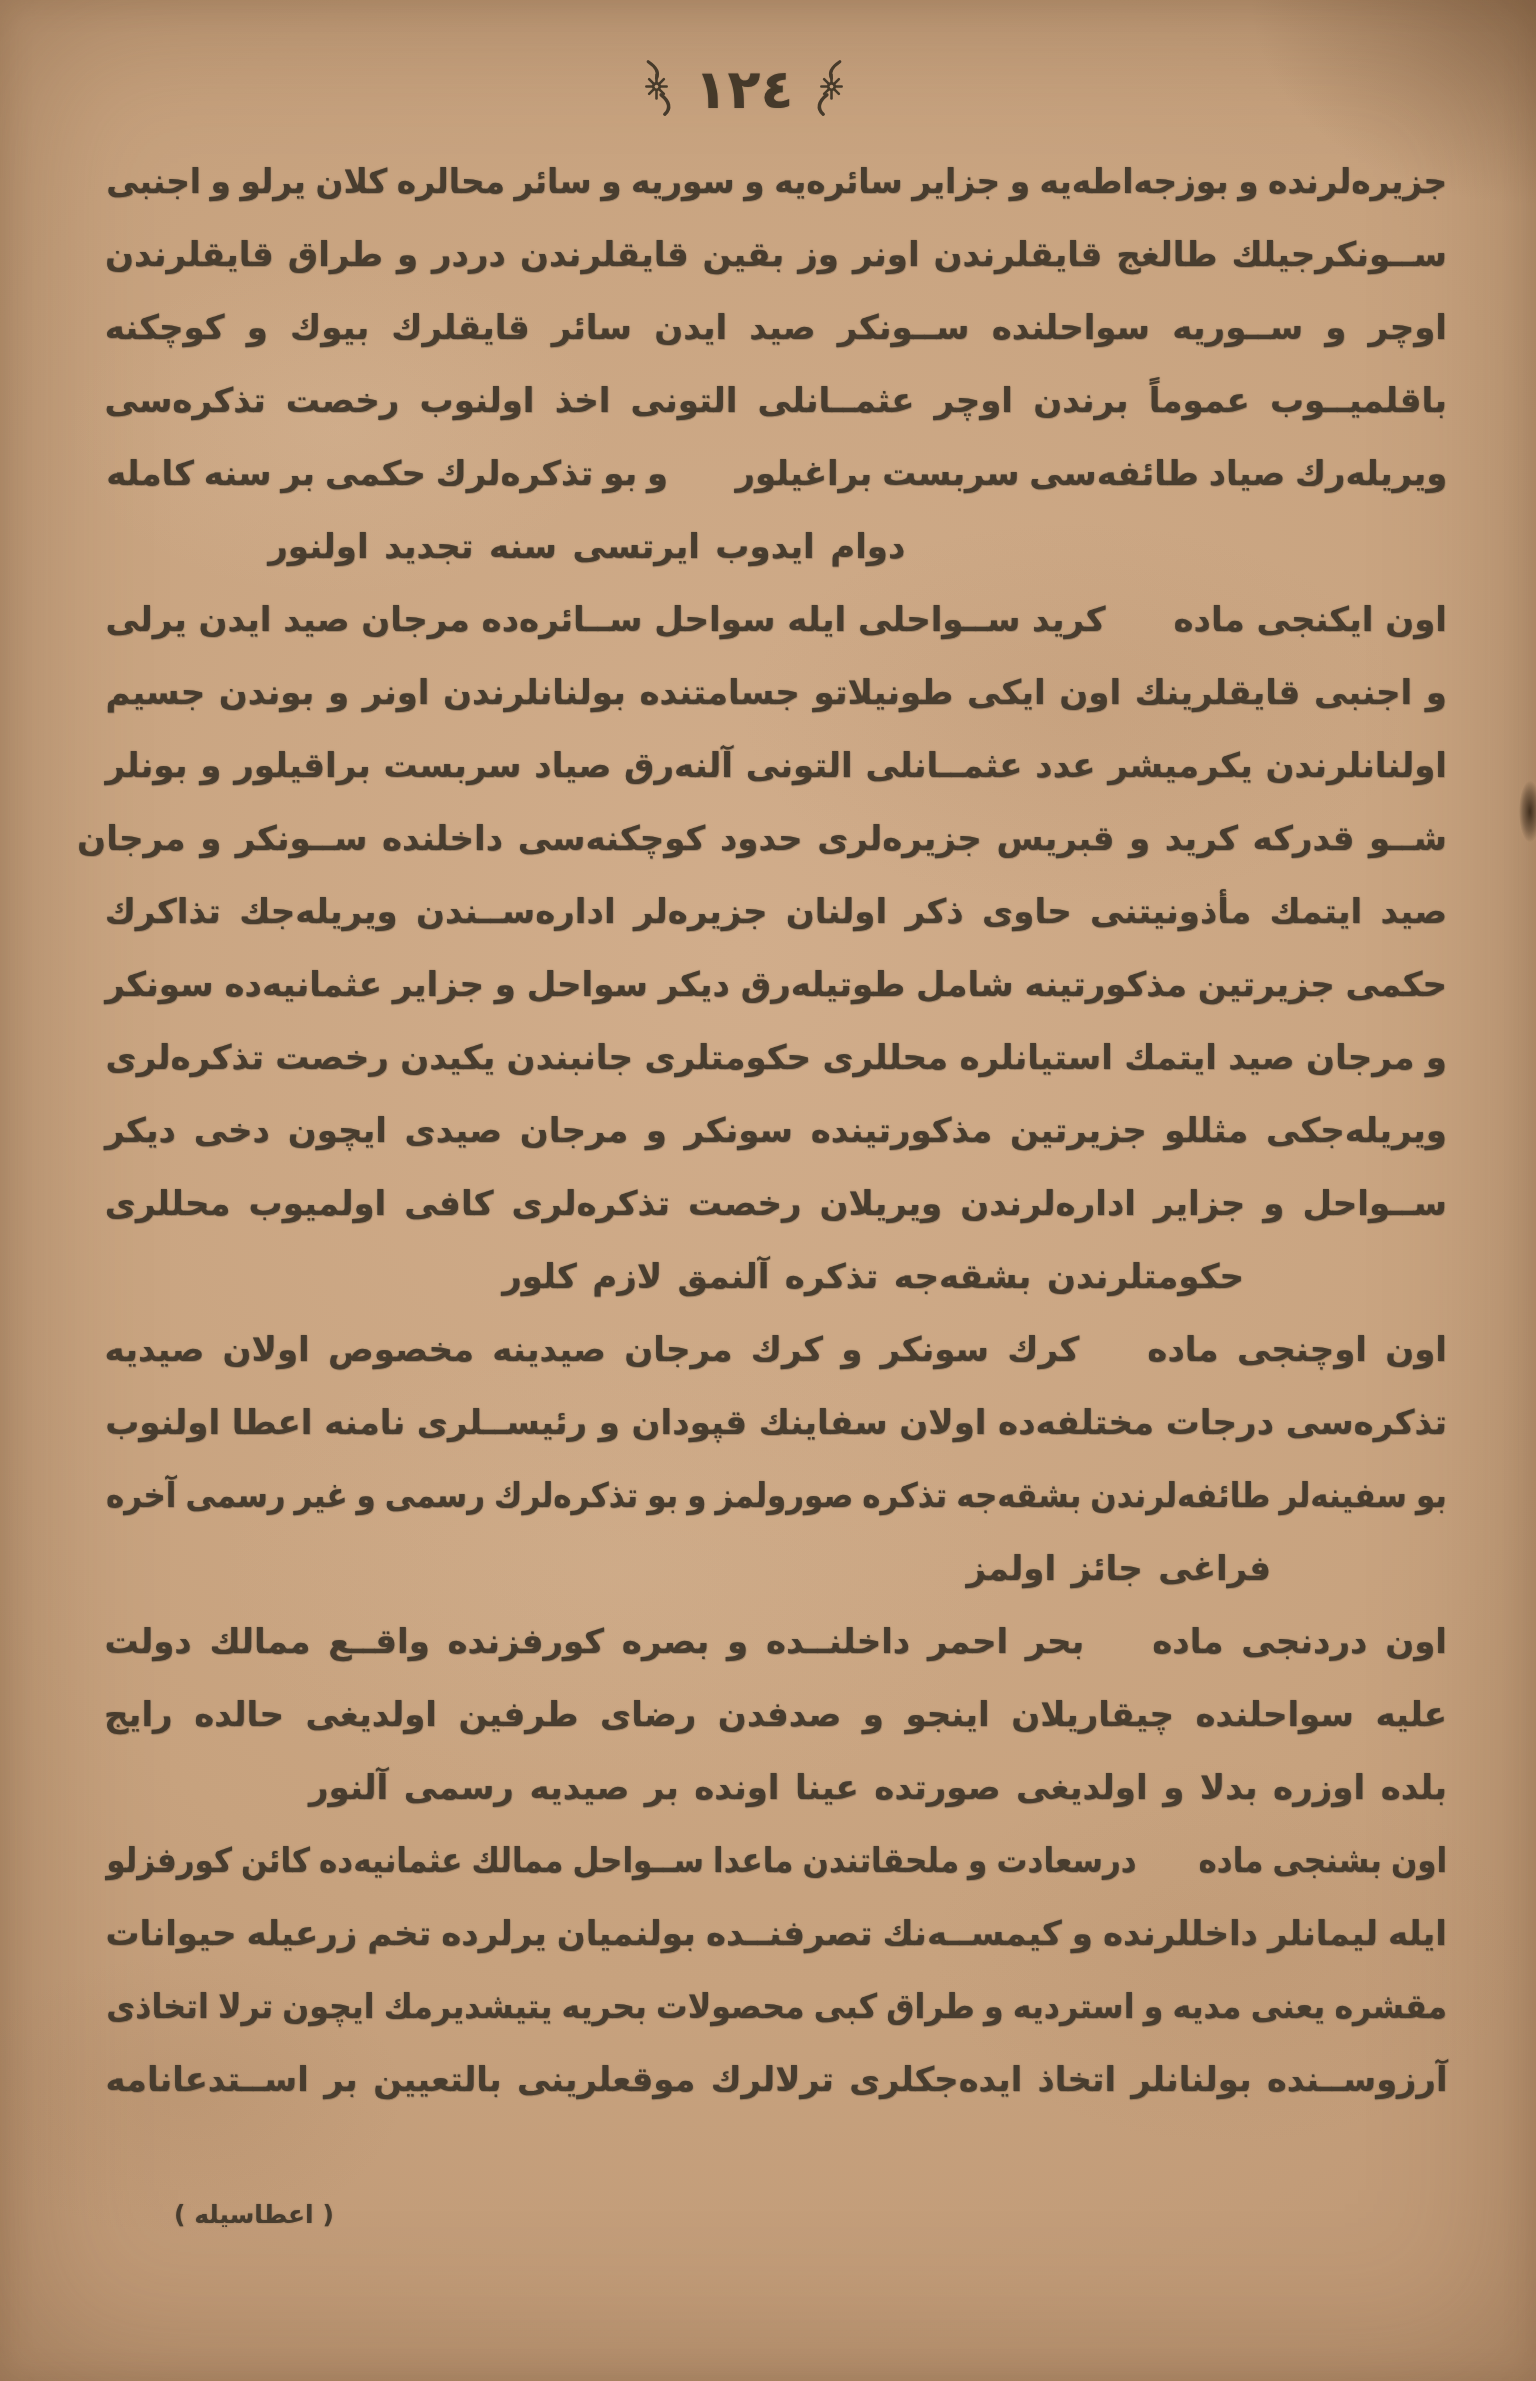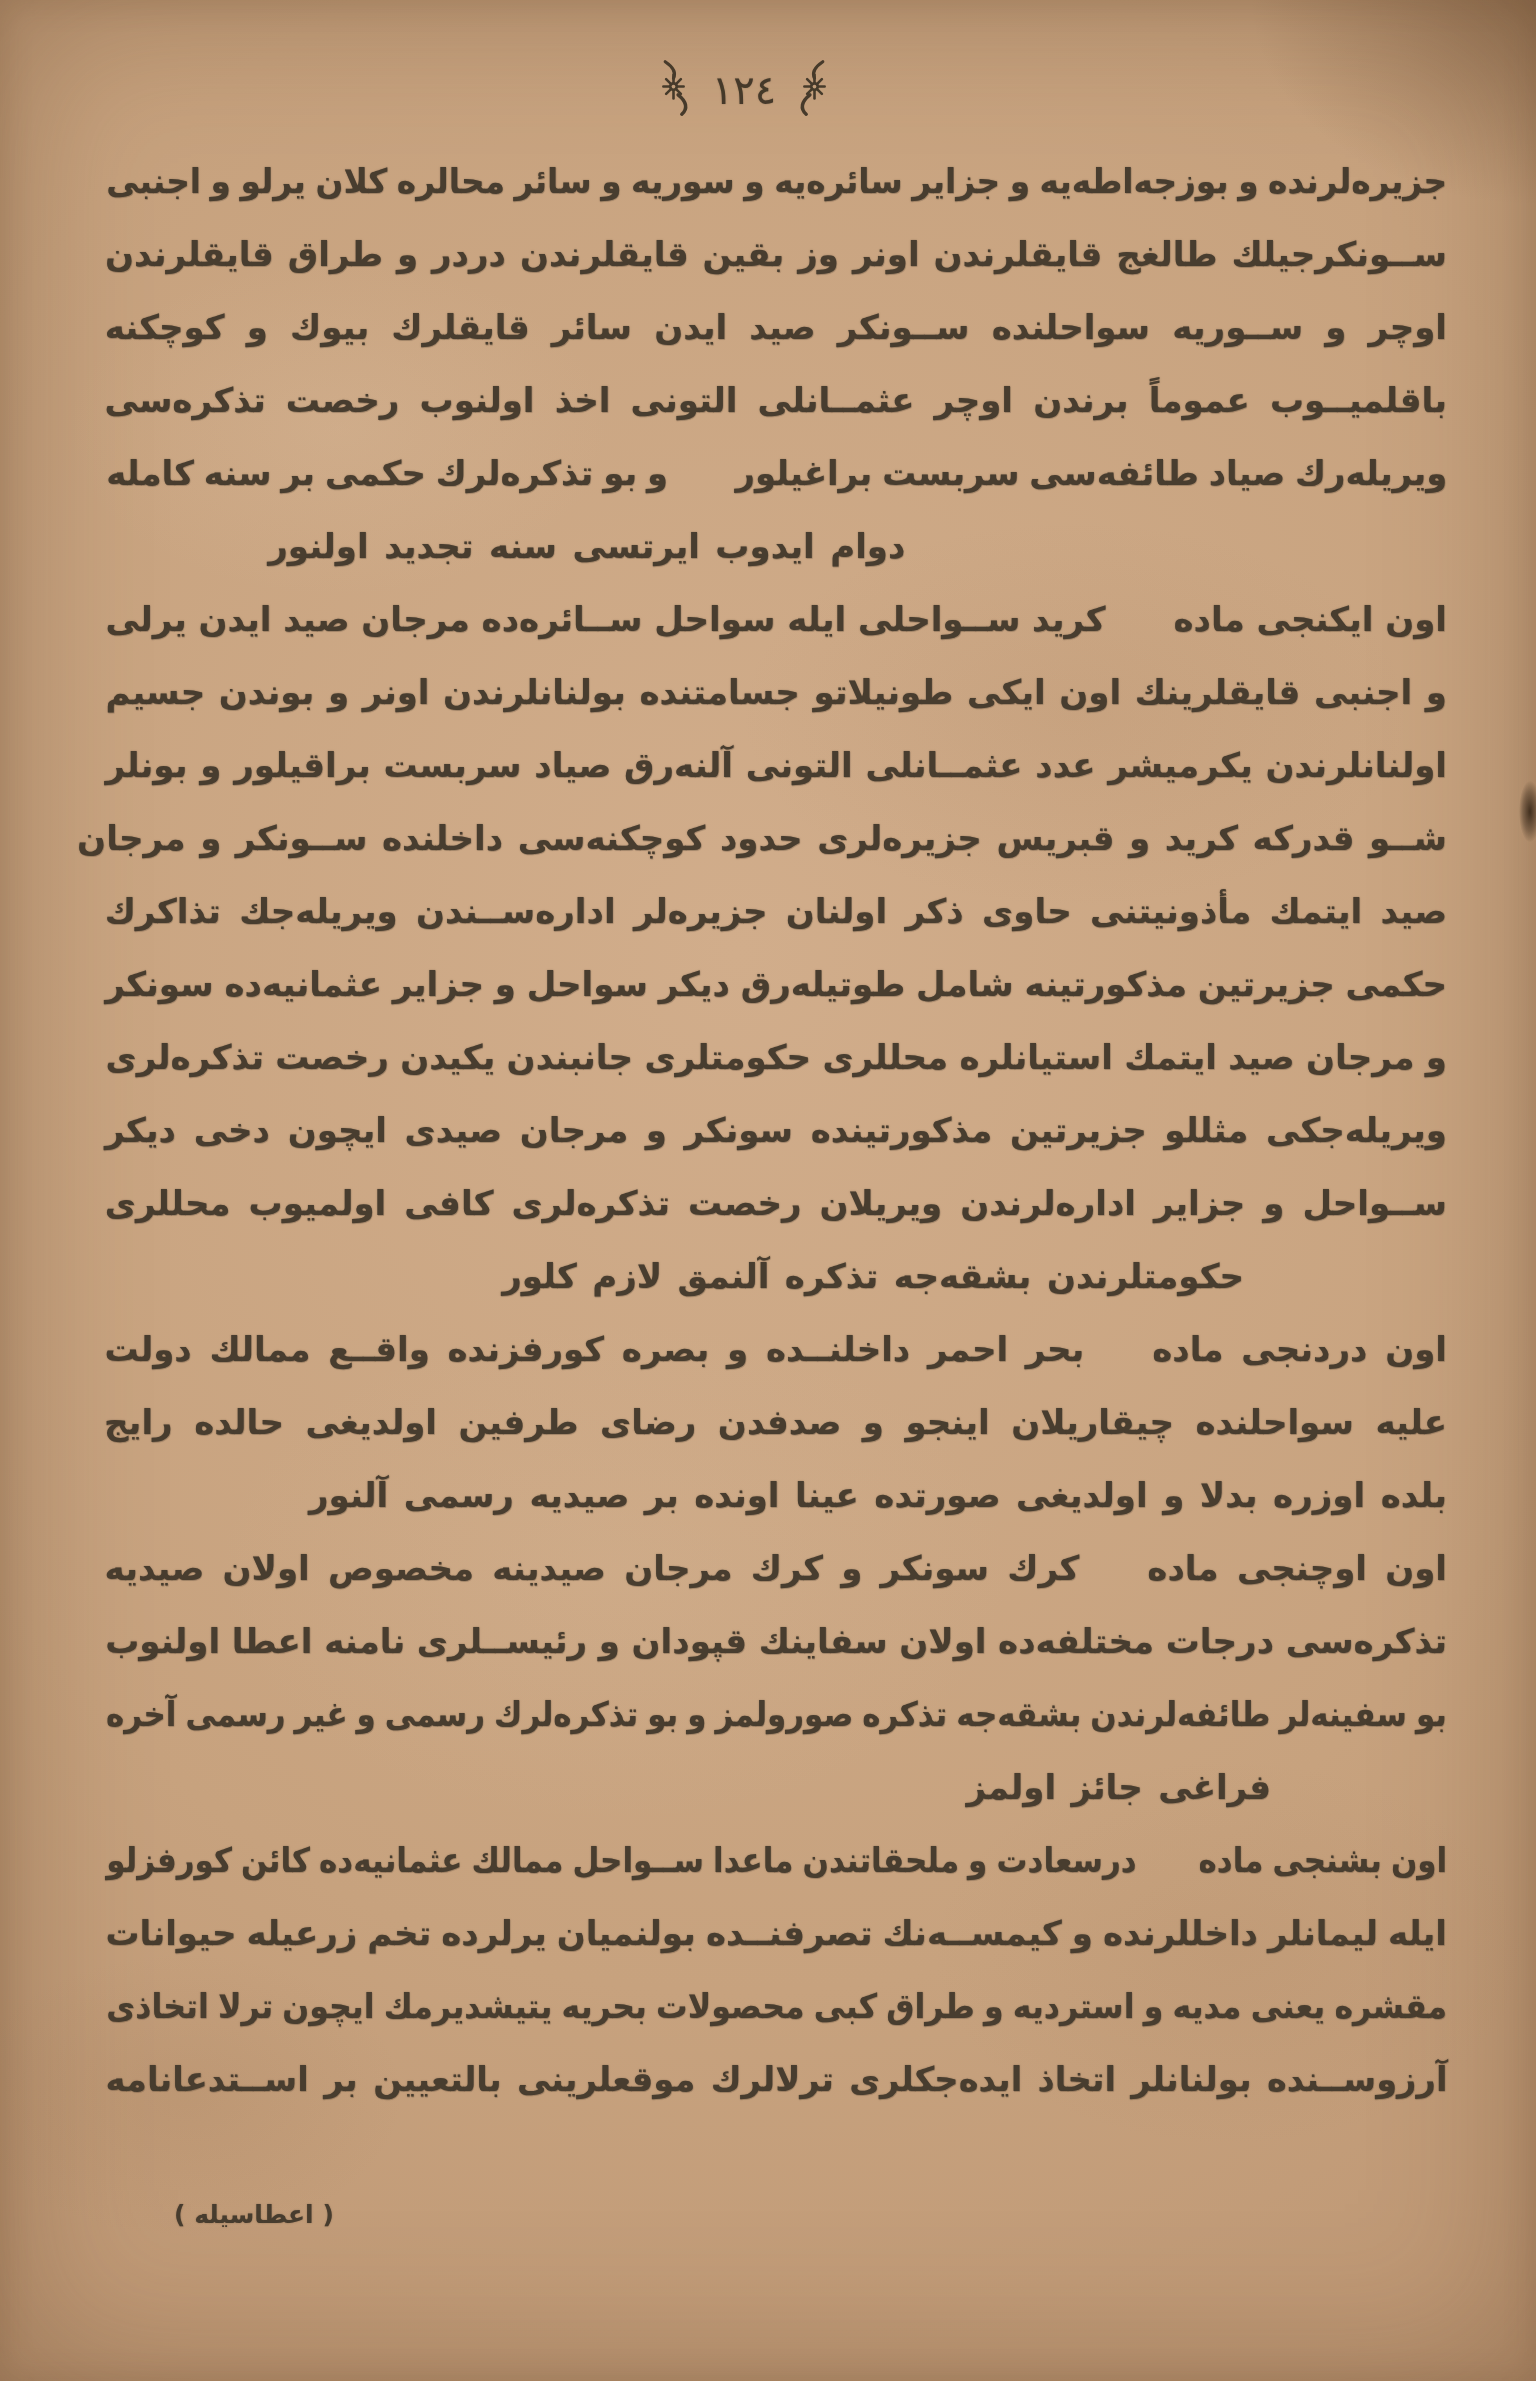"١٢٤" .page-number { font-size: 40px -> 54px; font-weight: 400 -> 700 }
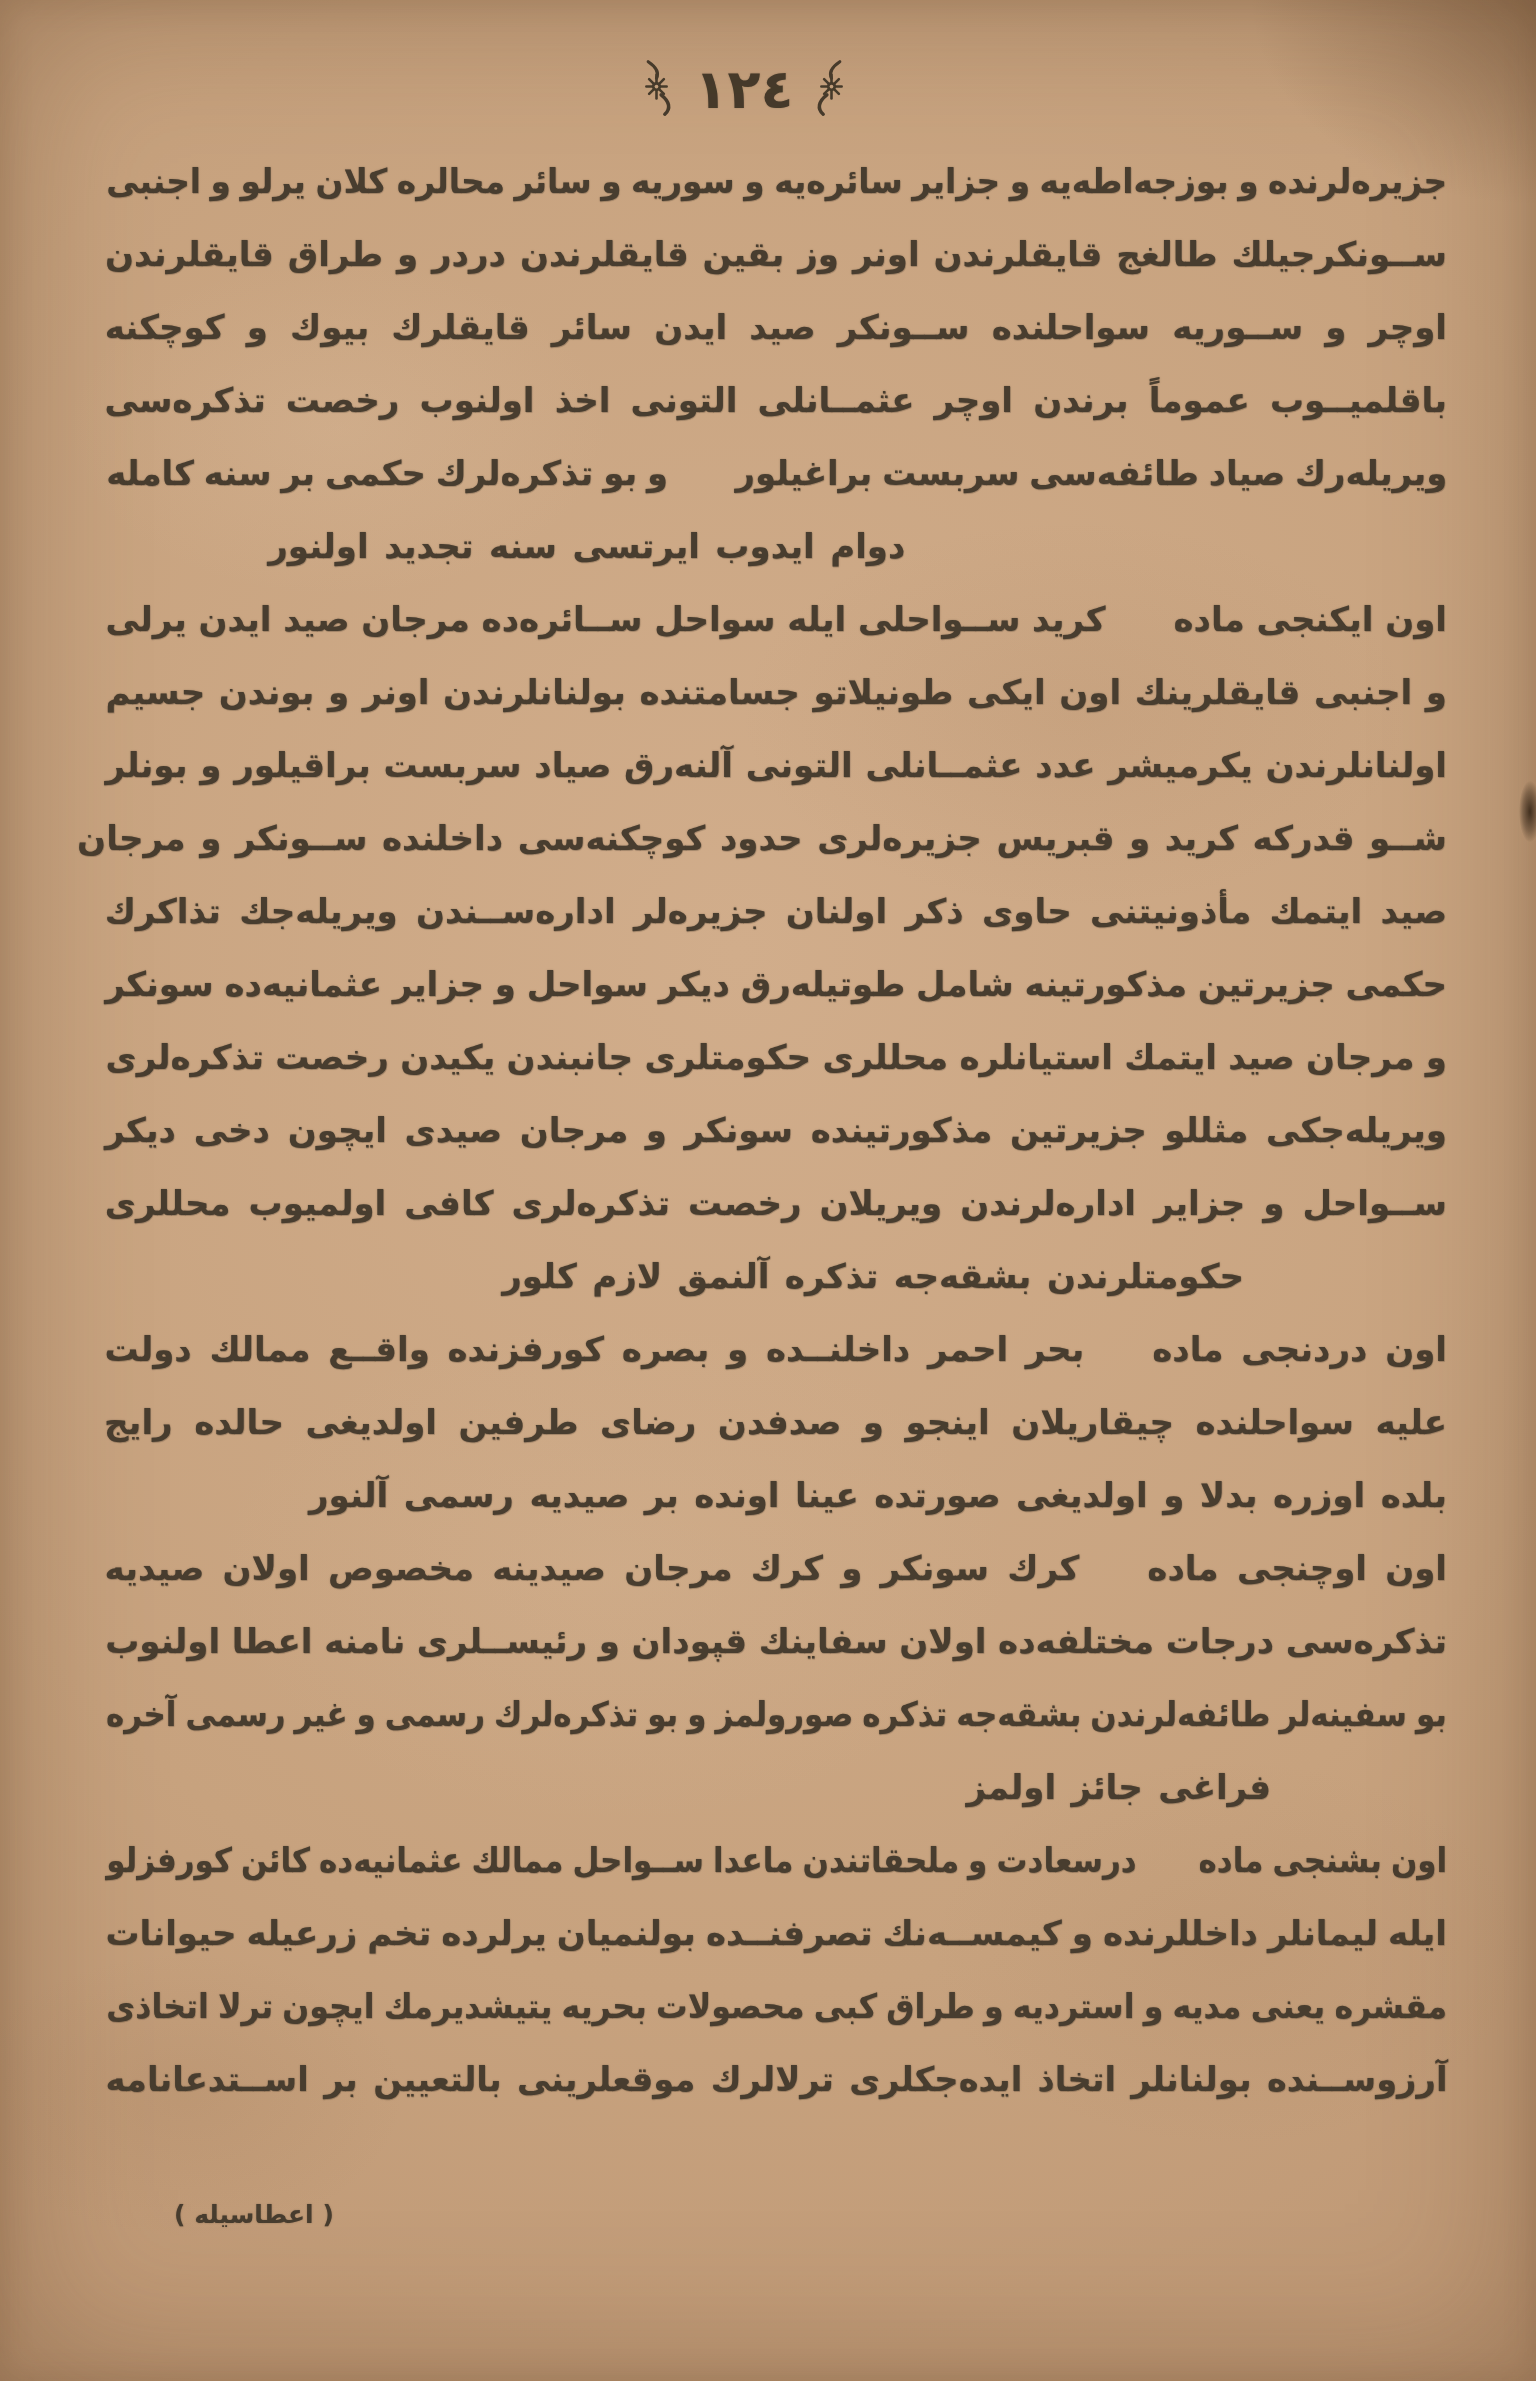"اون دردنجى ماده بحر احمر" div.paragraph { order: before "اون اوچنجى ماده كرك سونكر" -> after "اون اوچنجى ماده كرك سونكر" }
